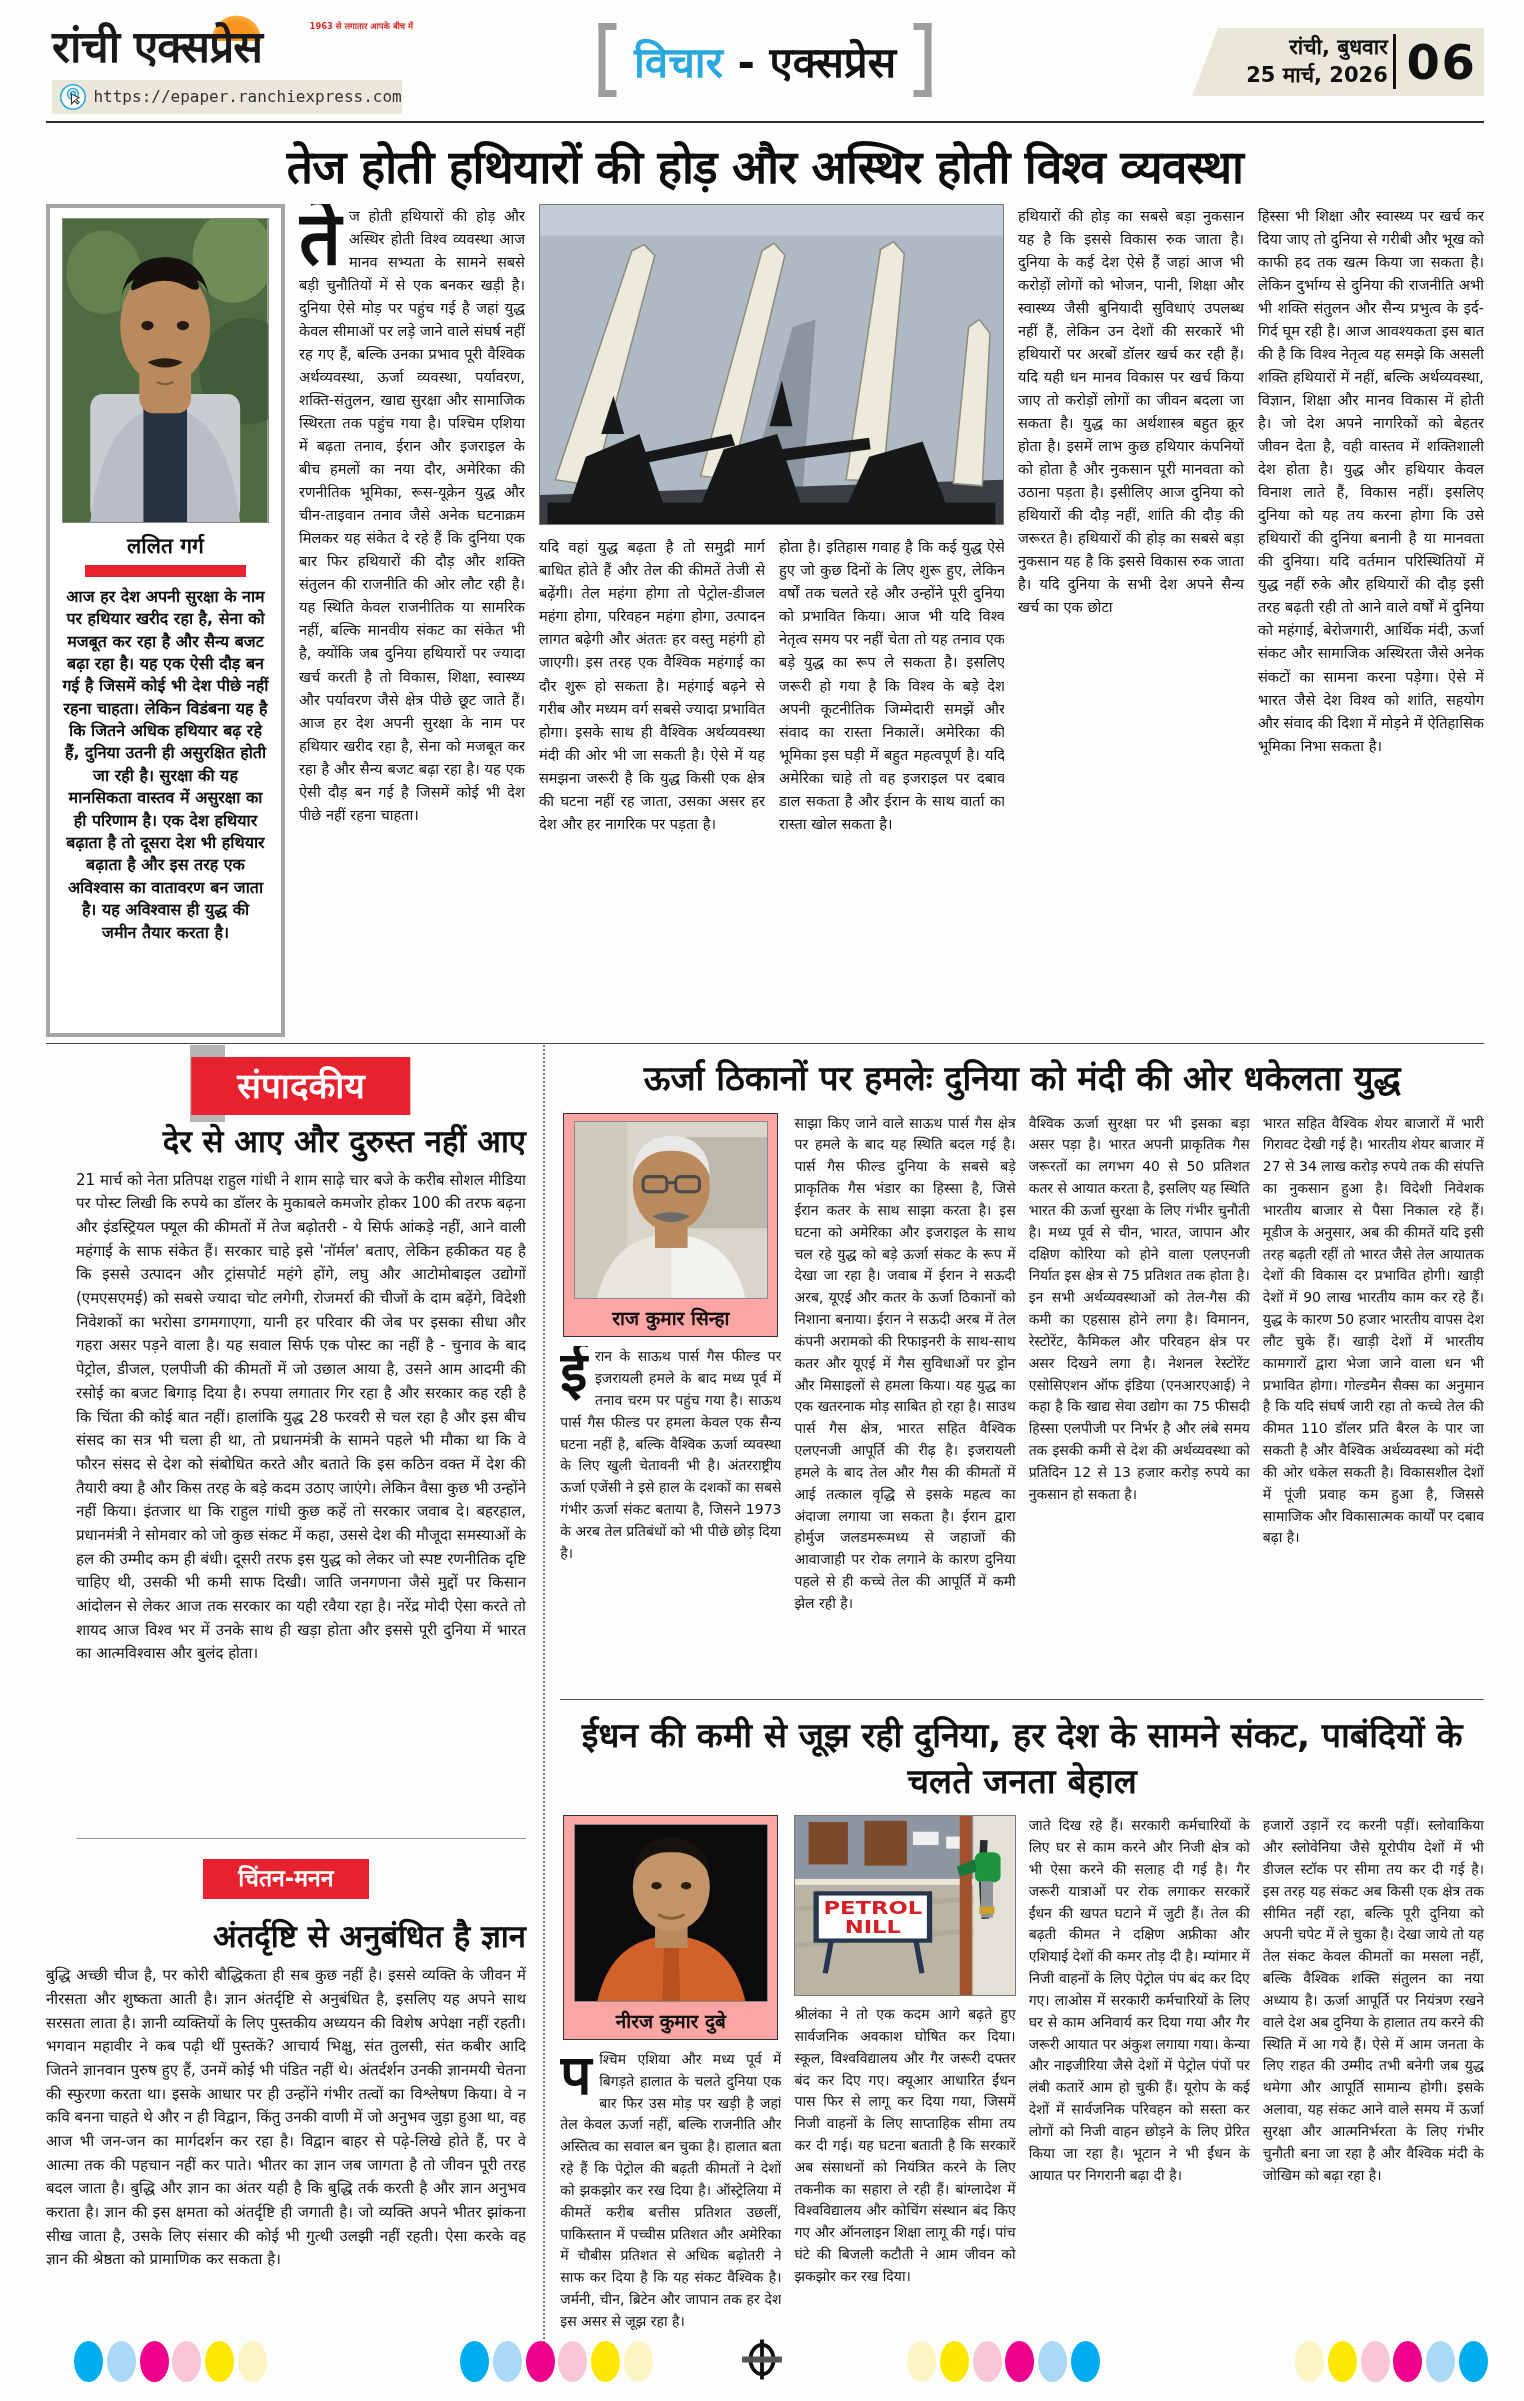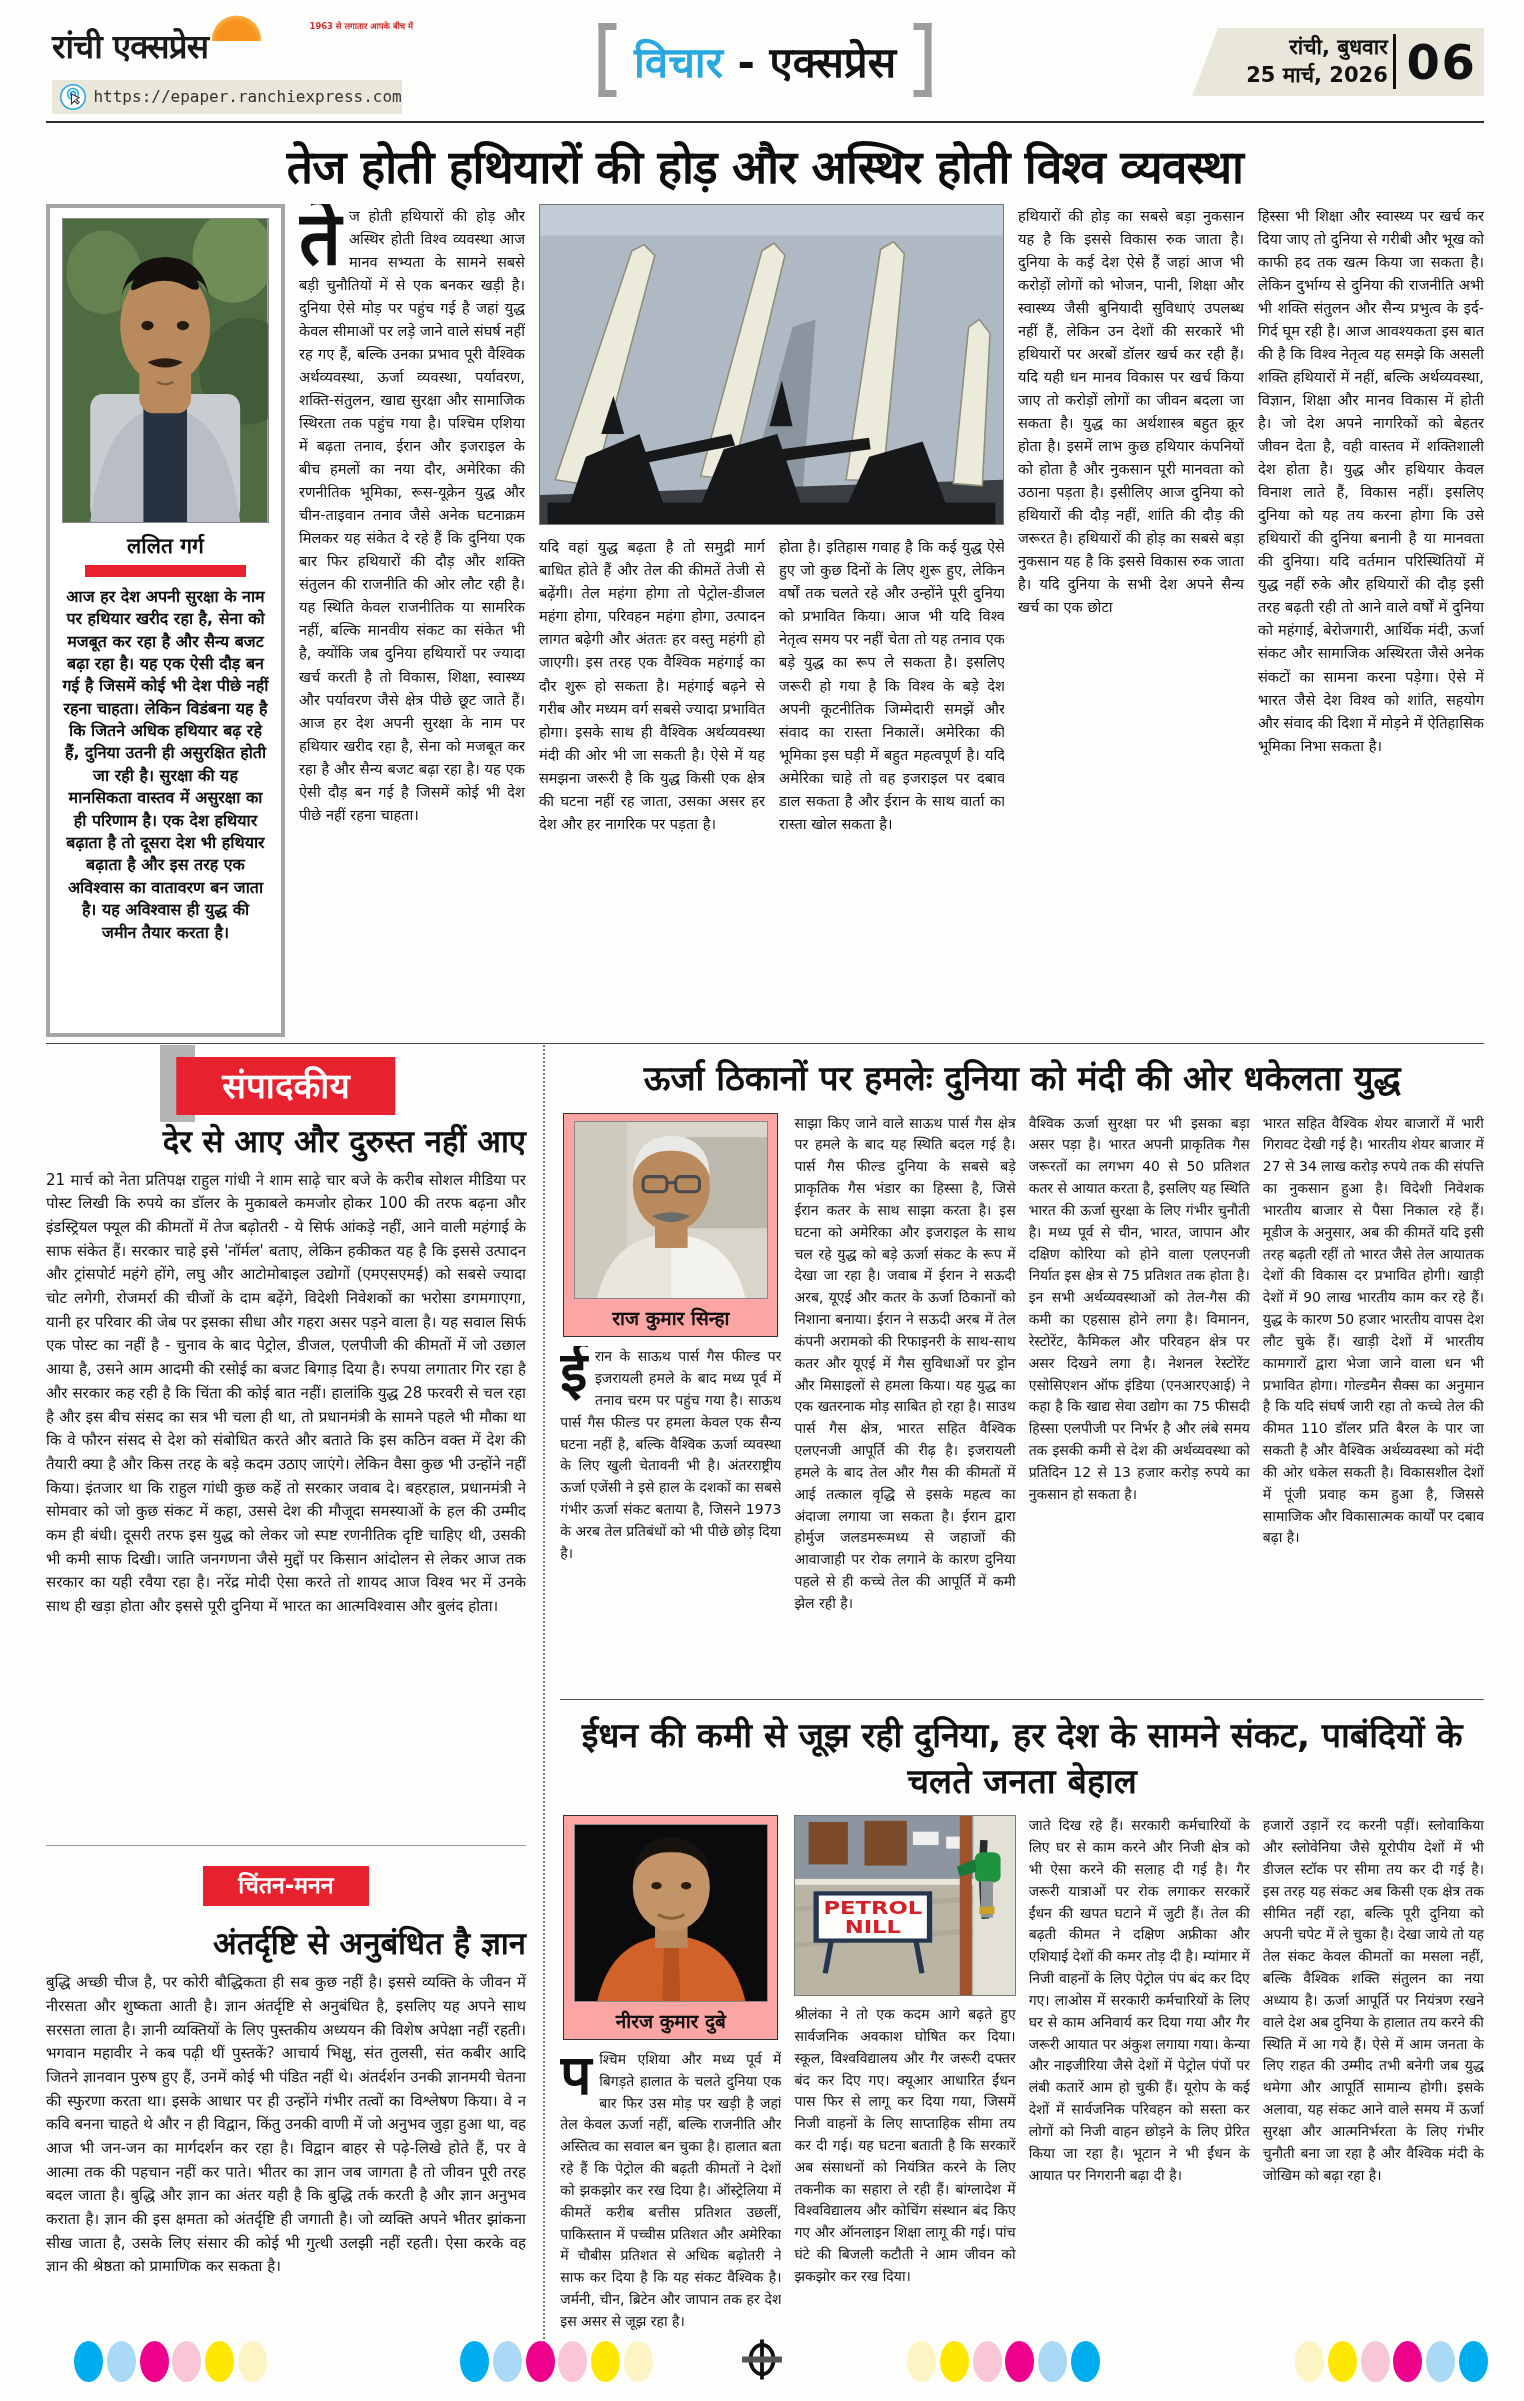"रांची एक्सप्रेस" .logo-text { font-size: 33px -> 44px }
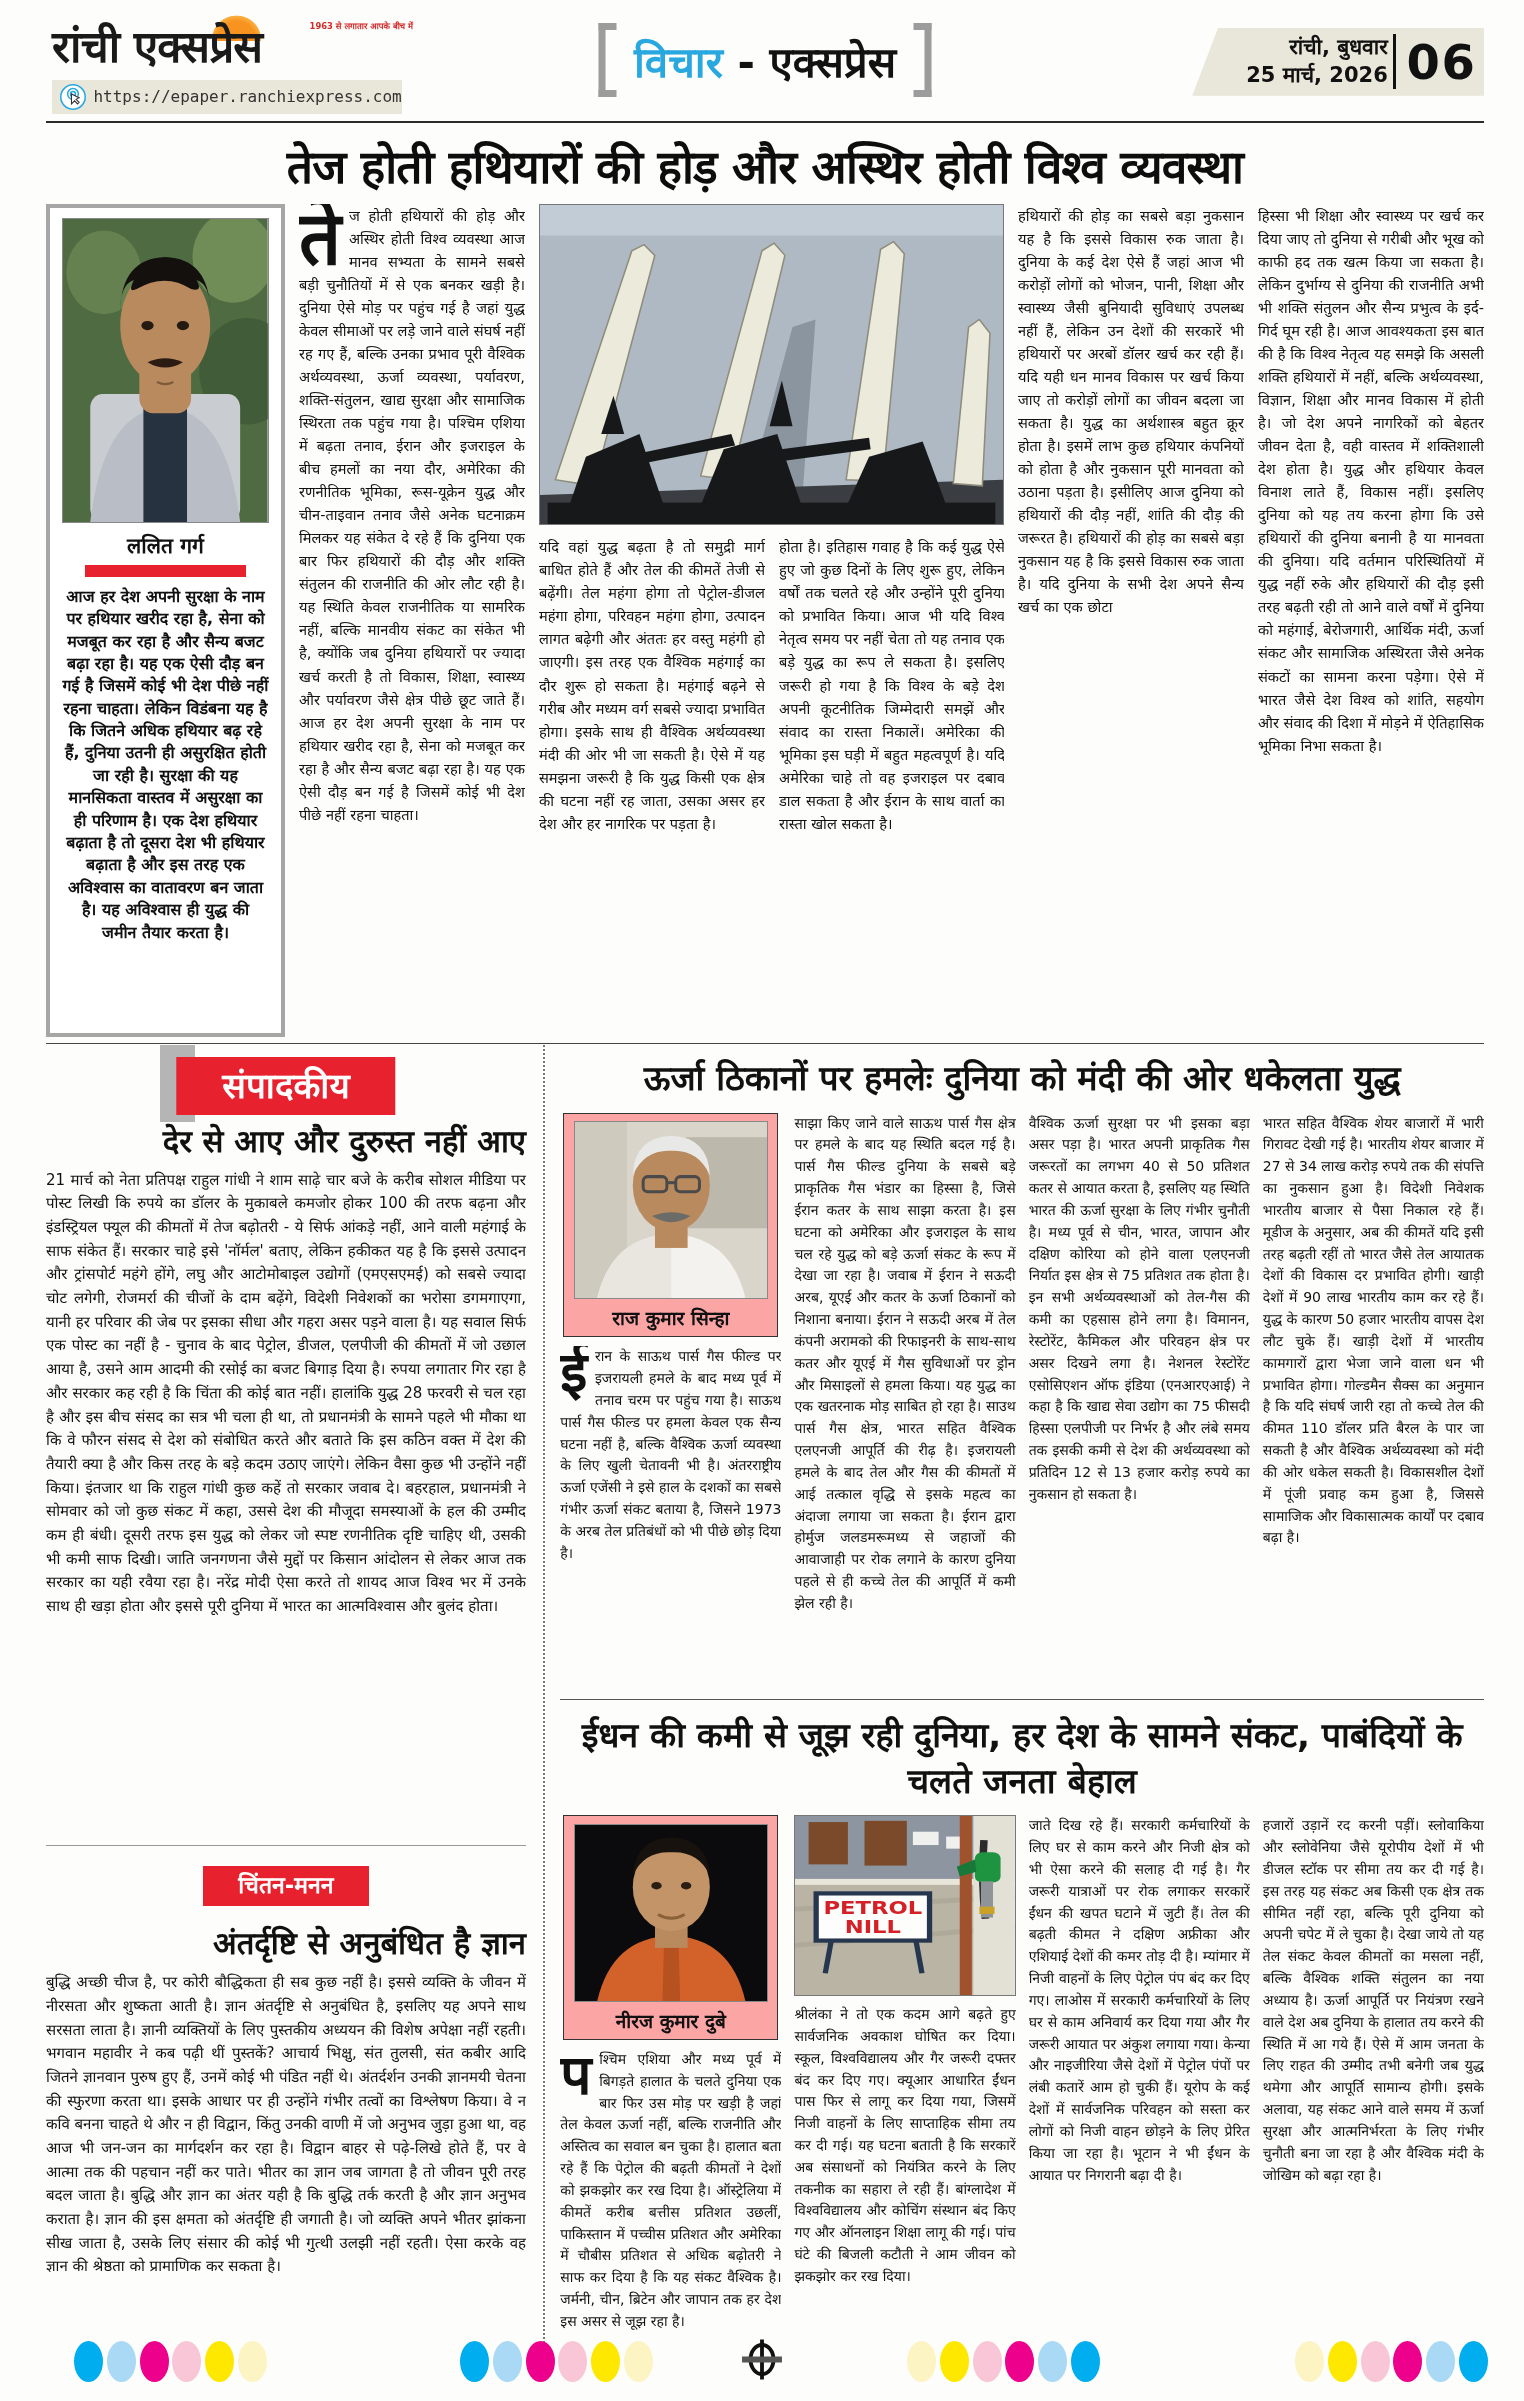"संपादकीय" .editorial { margin-left: none -> 30px; padding-bottom: 25px -> 18px }
